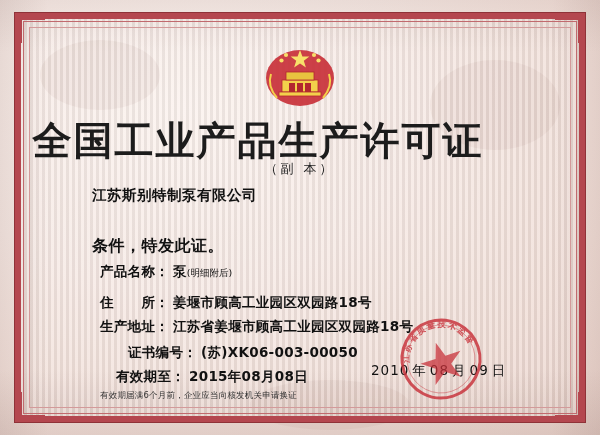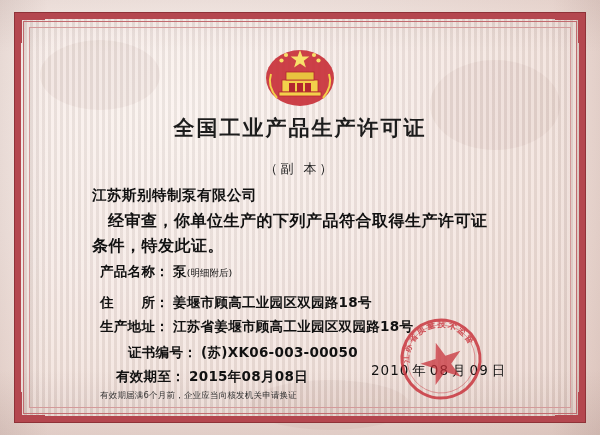"全国工业产品生产许可证" #title { font-size: 21px -> 39px; width: 600px -> 516px }
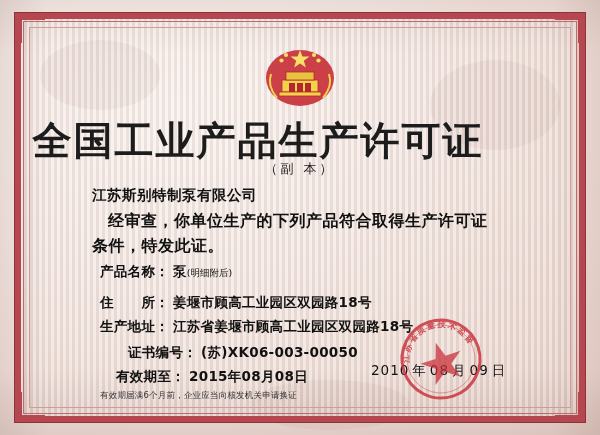"经审查，你单位生产的下列产品符合取得生产许可证" span { html: <span>经审查，你单位生产的下列产品符合取得生产许可证</span> -> none }
